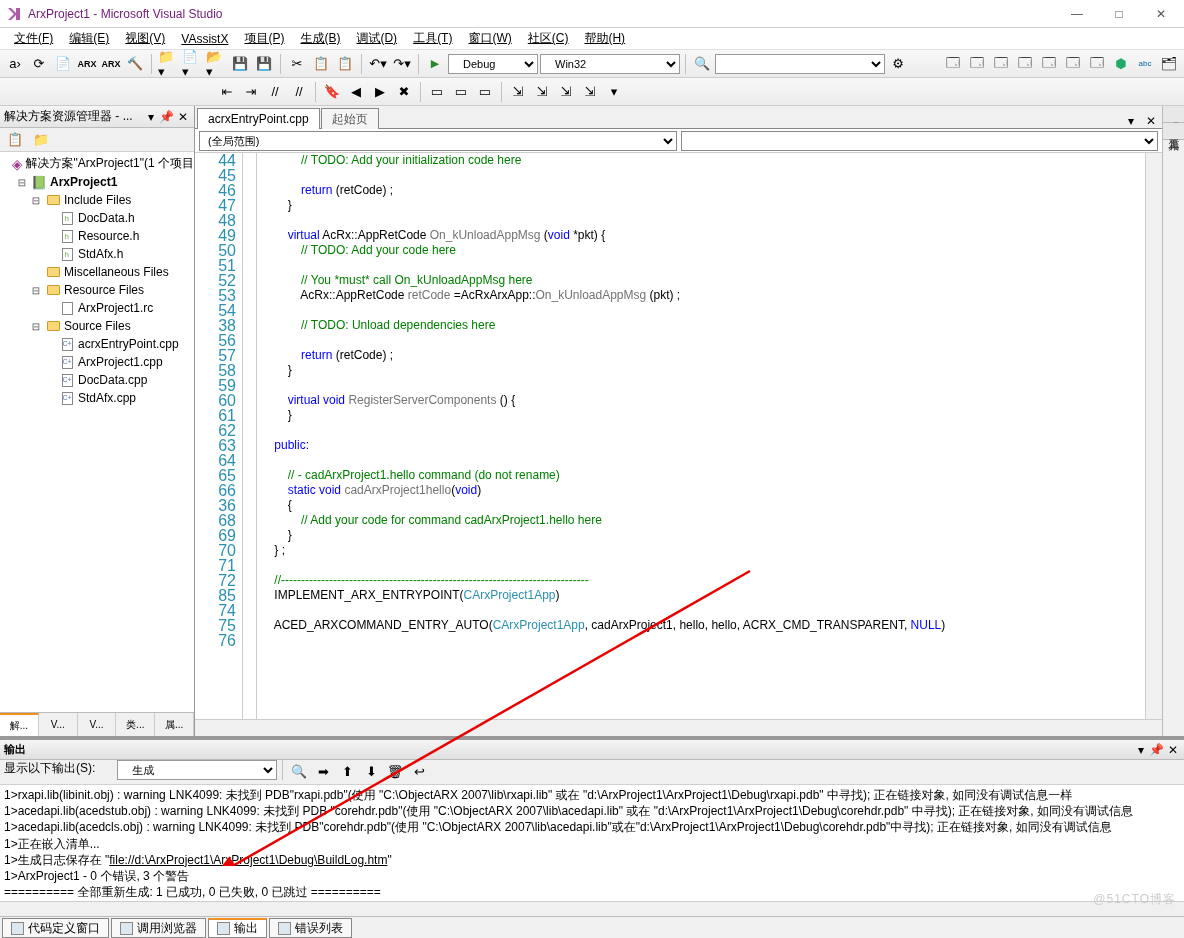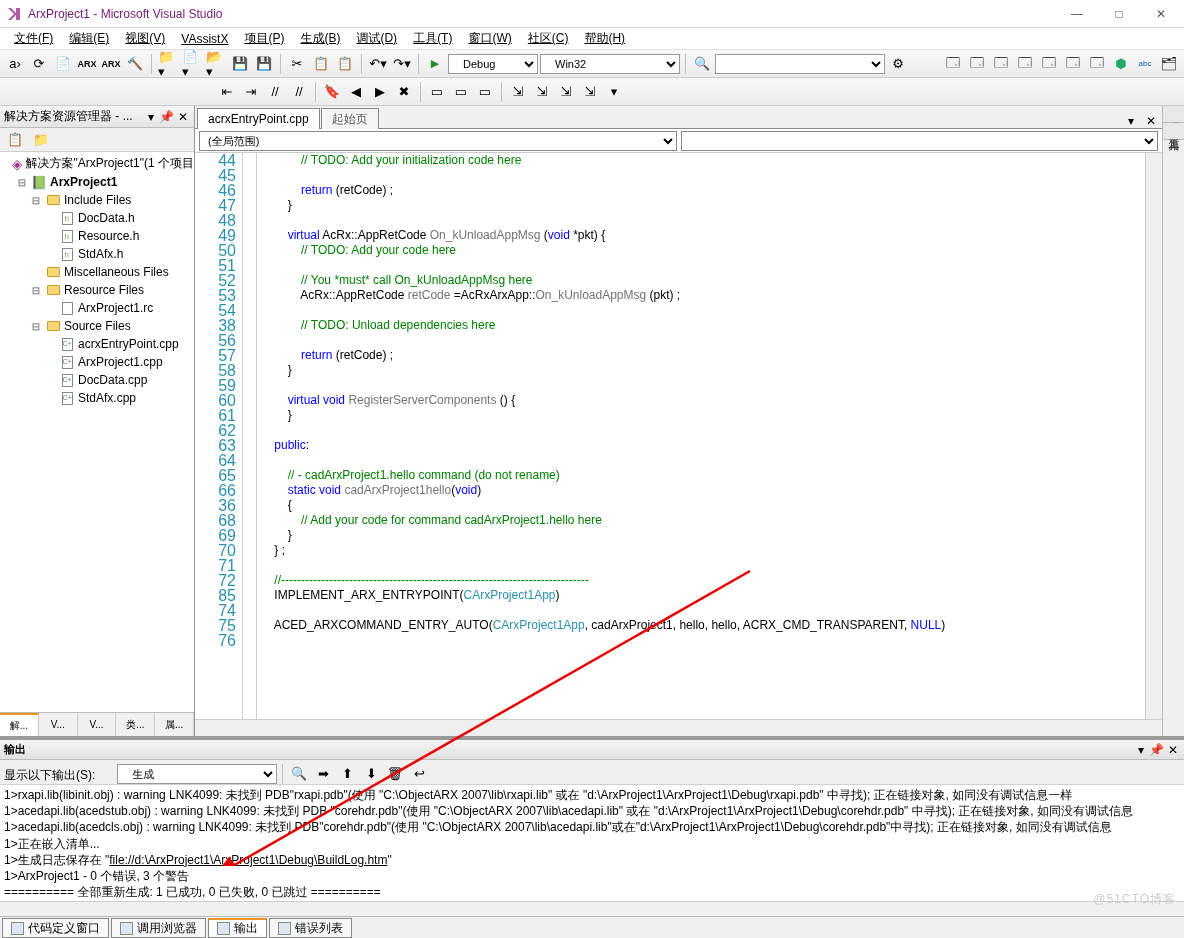"显示以下输出(S):" .out-toolbar { align-items: flex-end -> flex-start }
